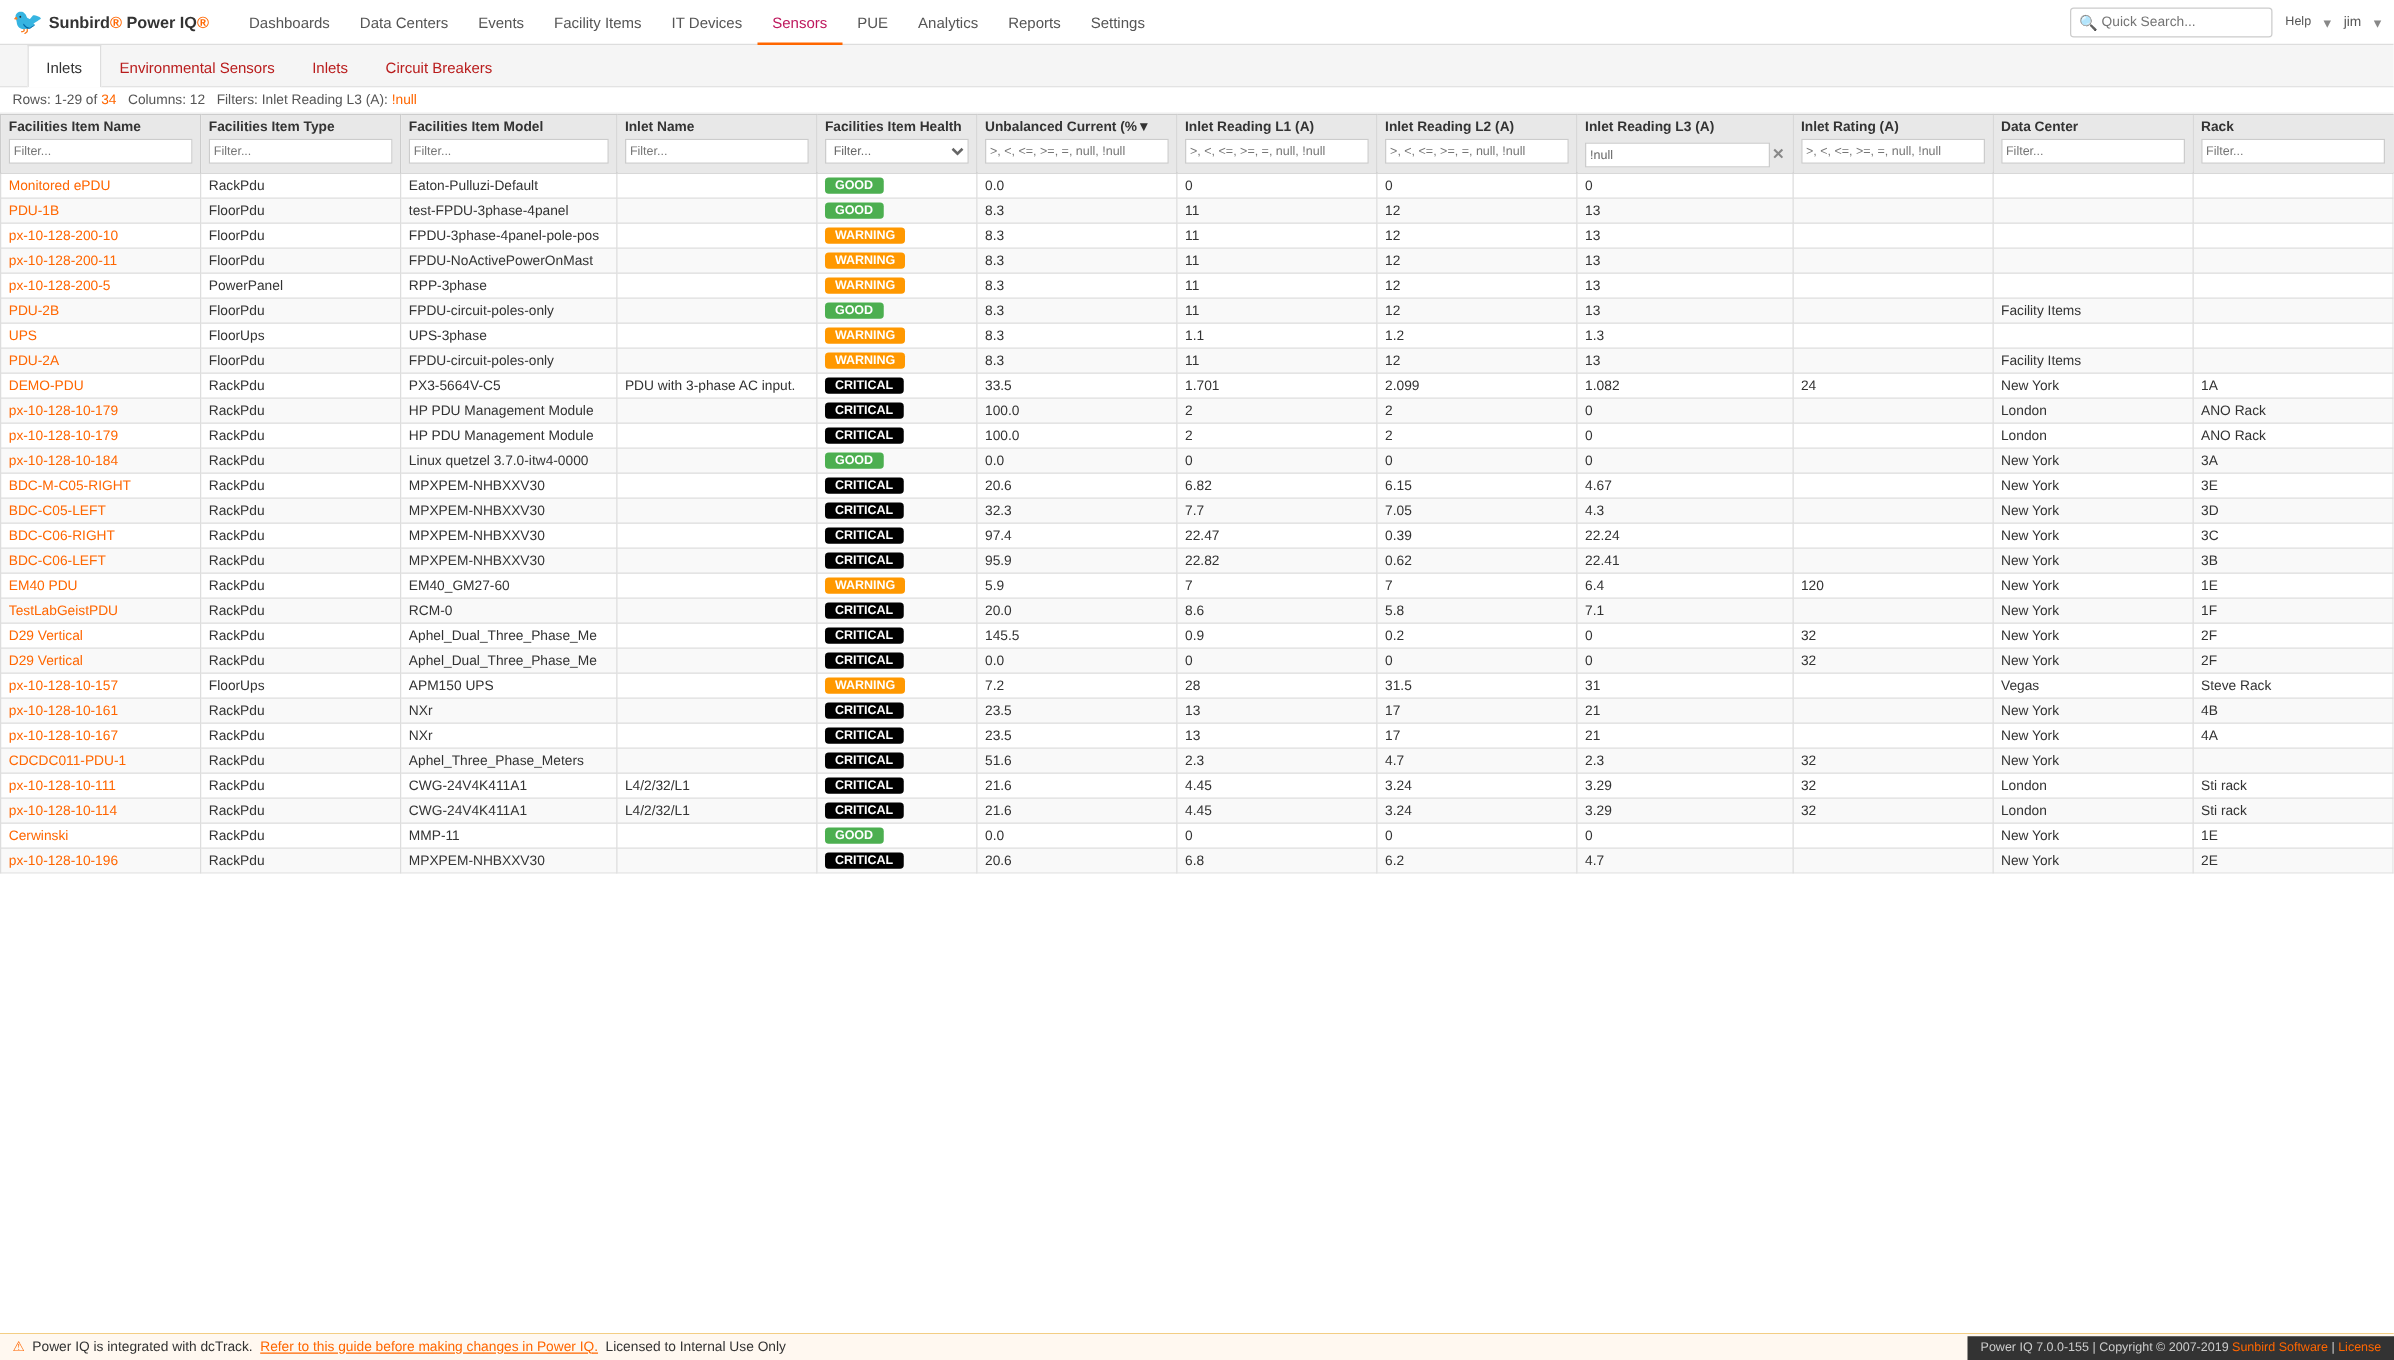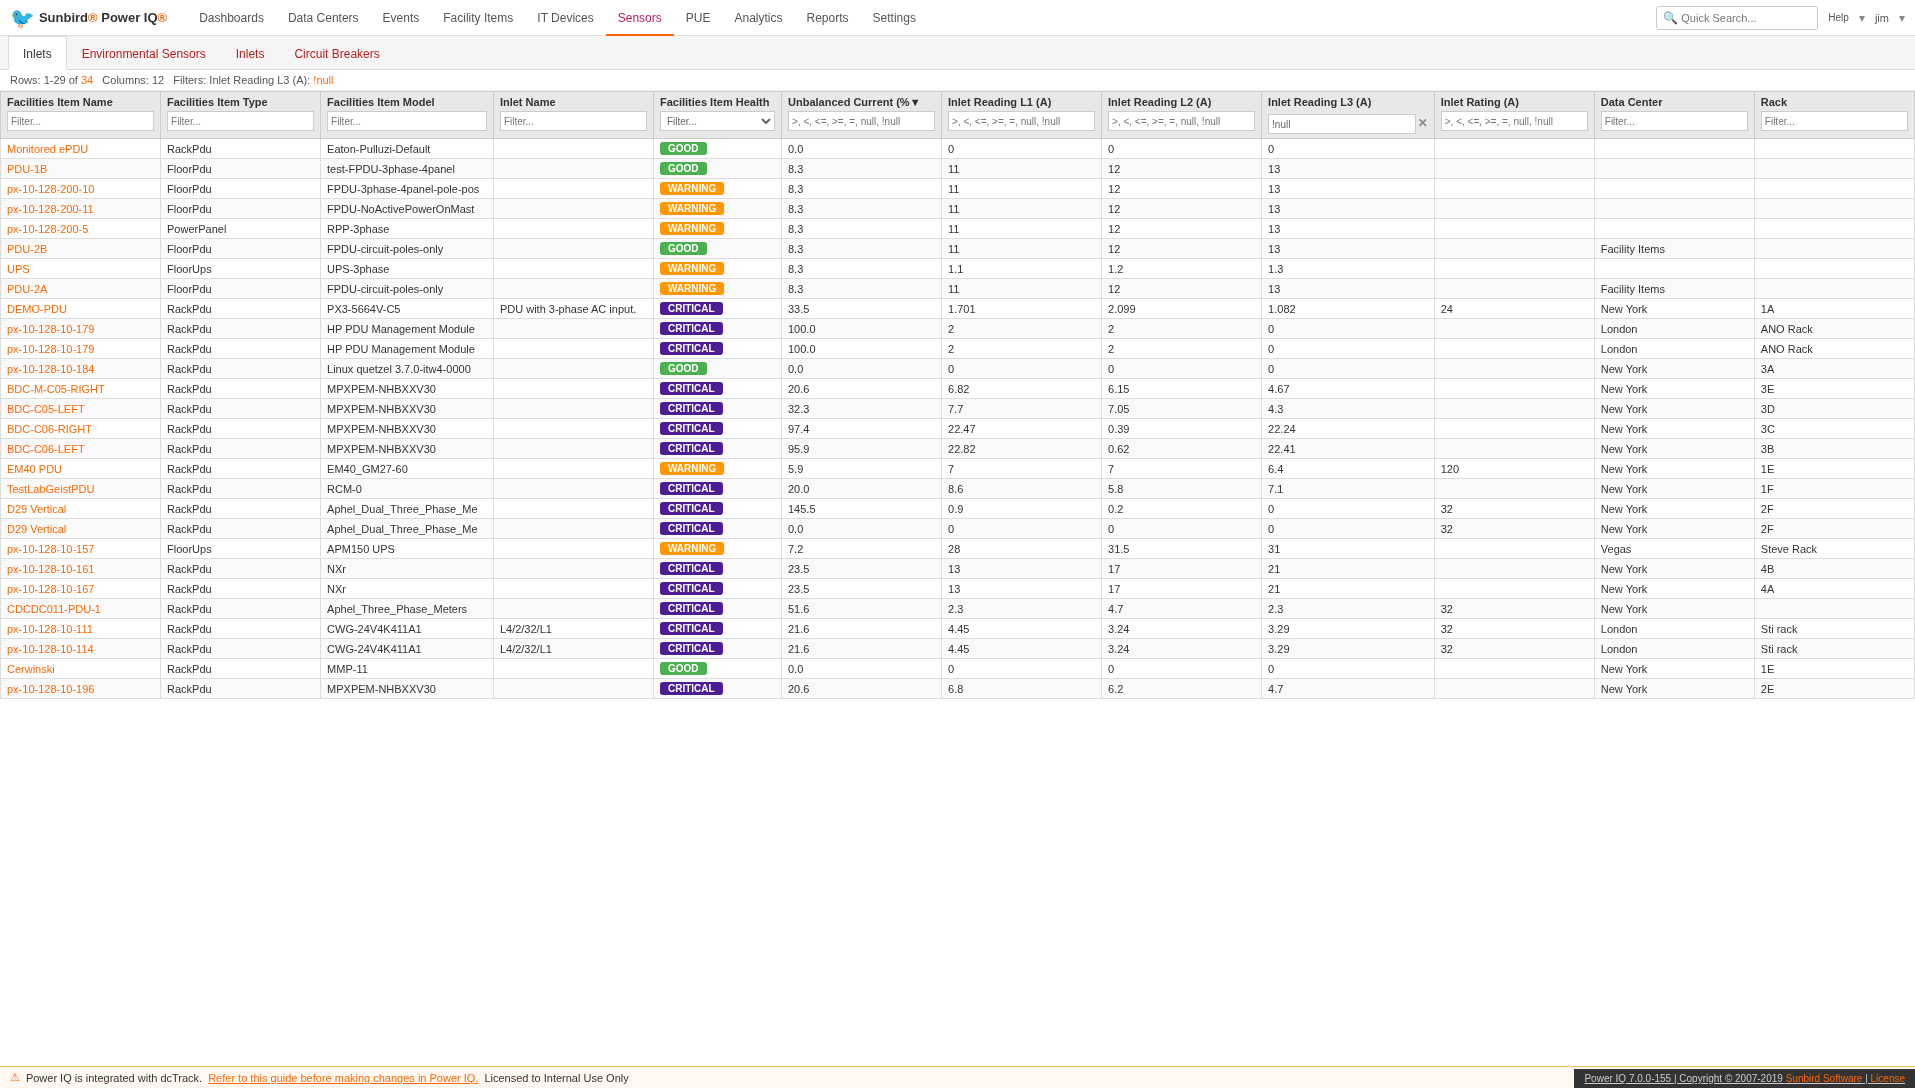"Inlets" .sub-nav { padding: 0 8px -> 0 22px }
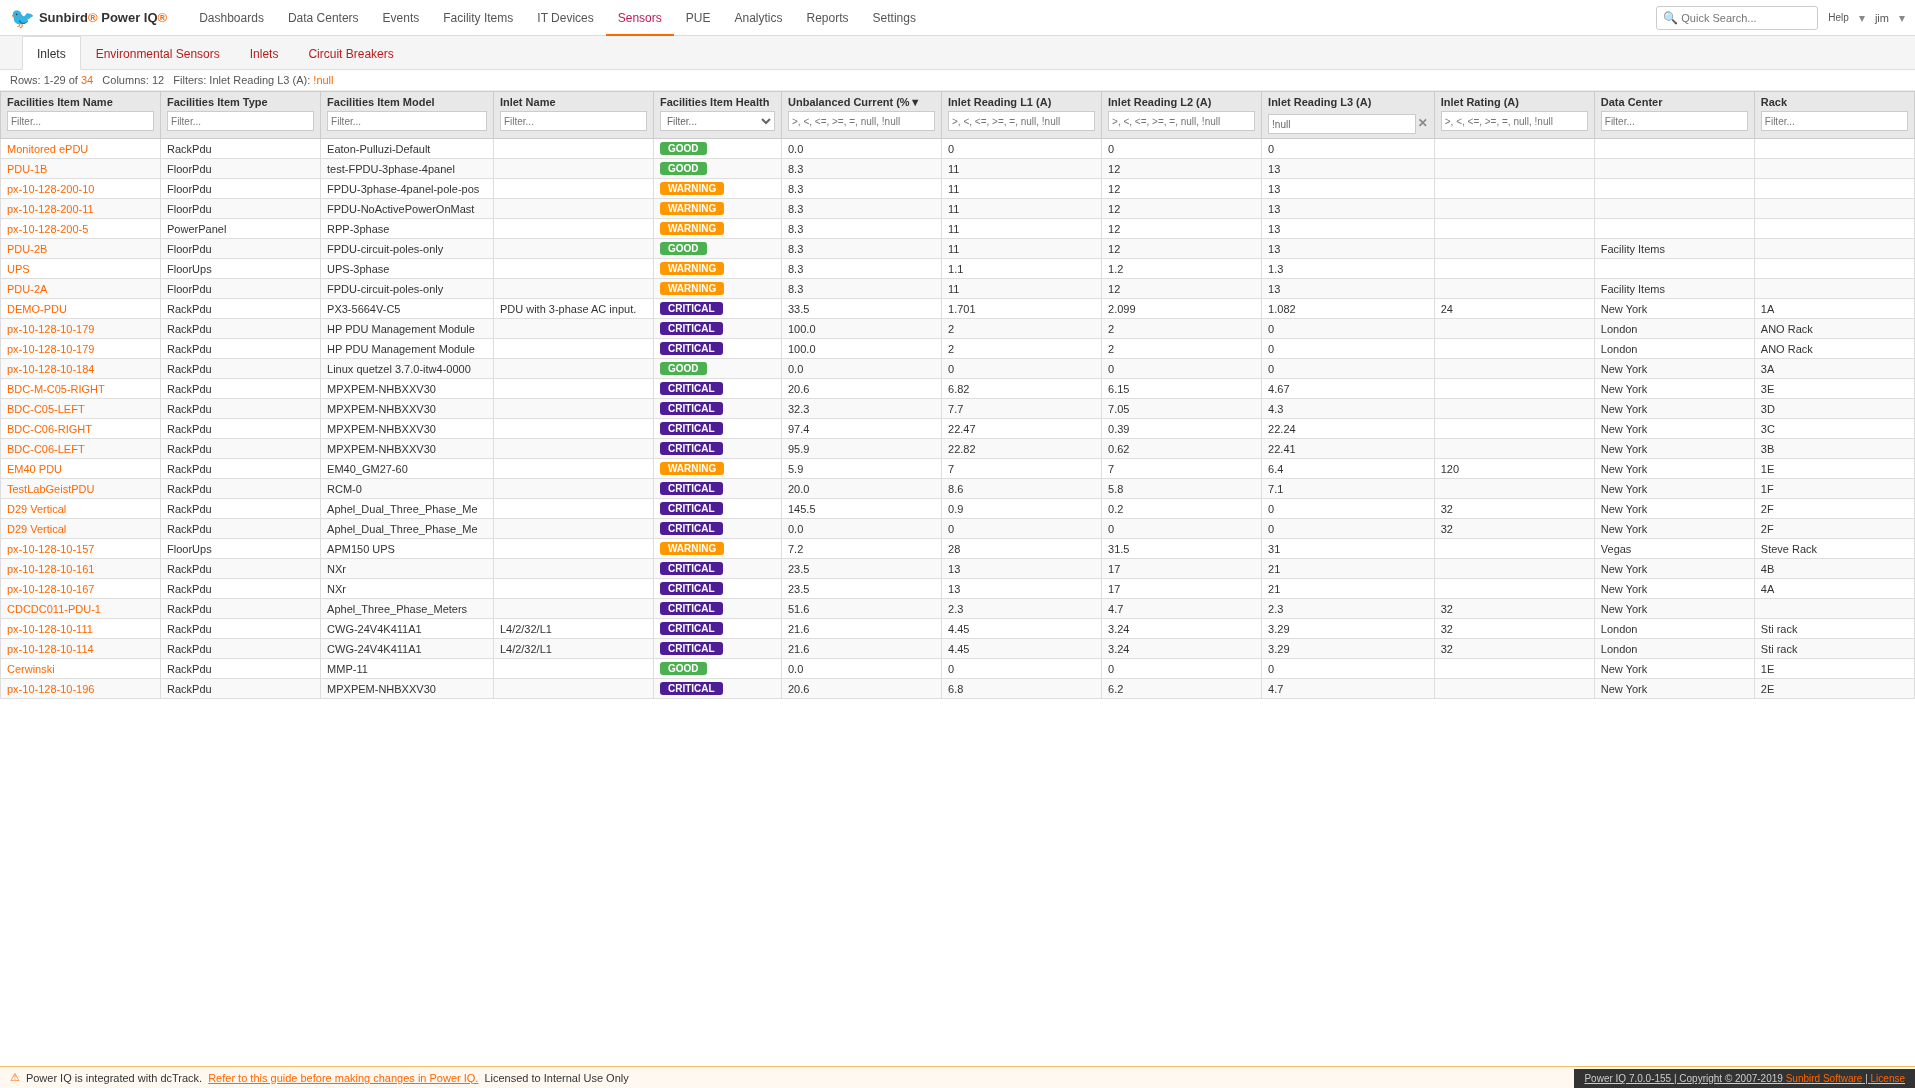"CRITICAL" .badge-critical { background: #4c1d95 -> #000000 }
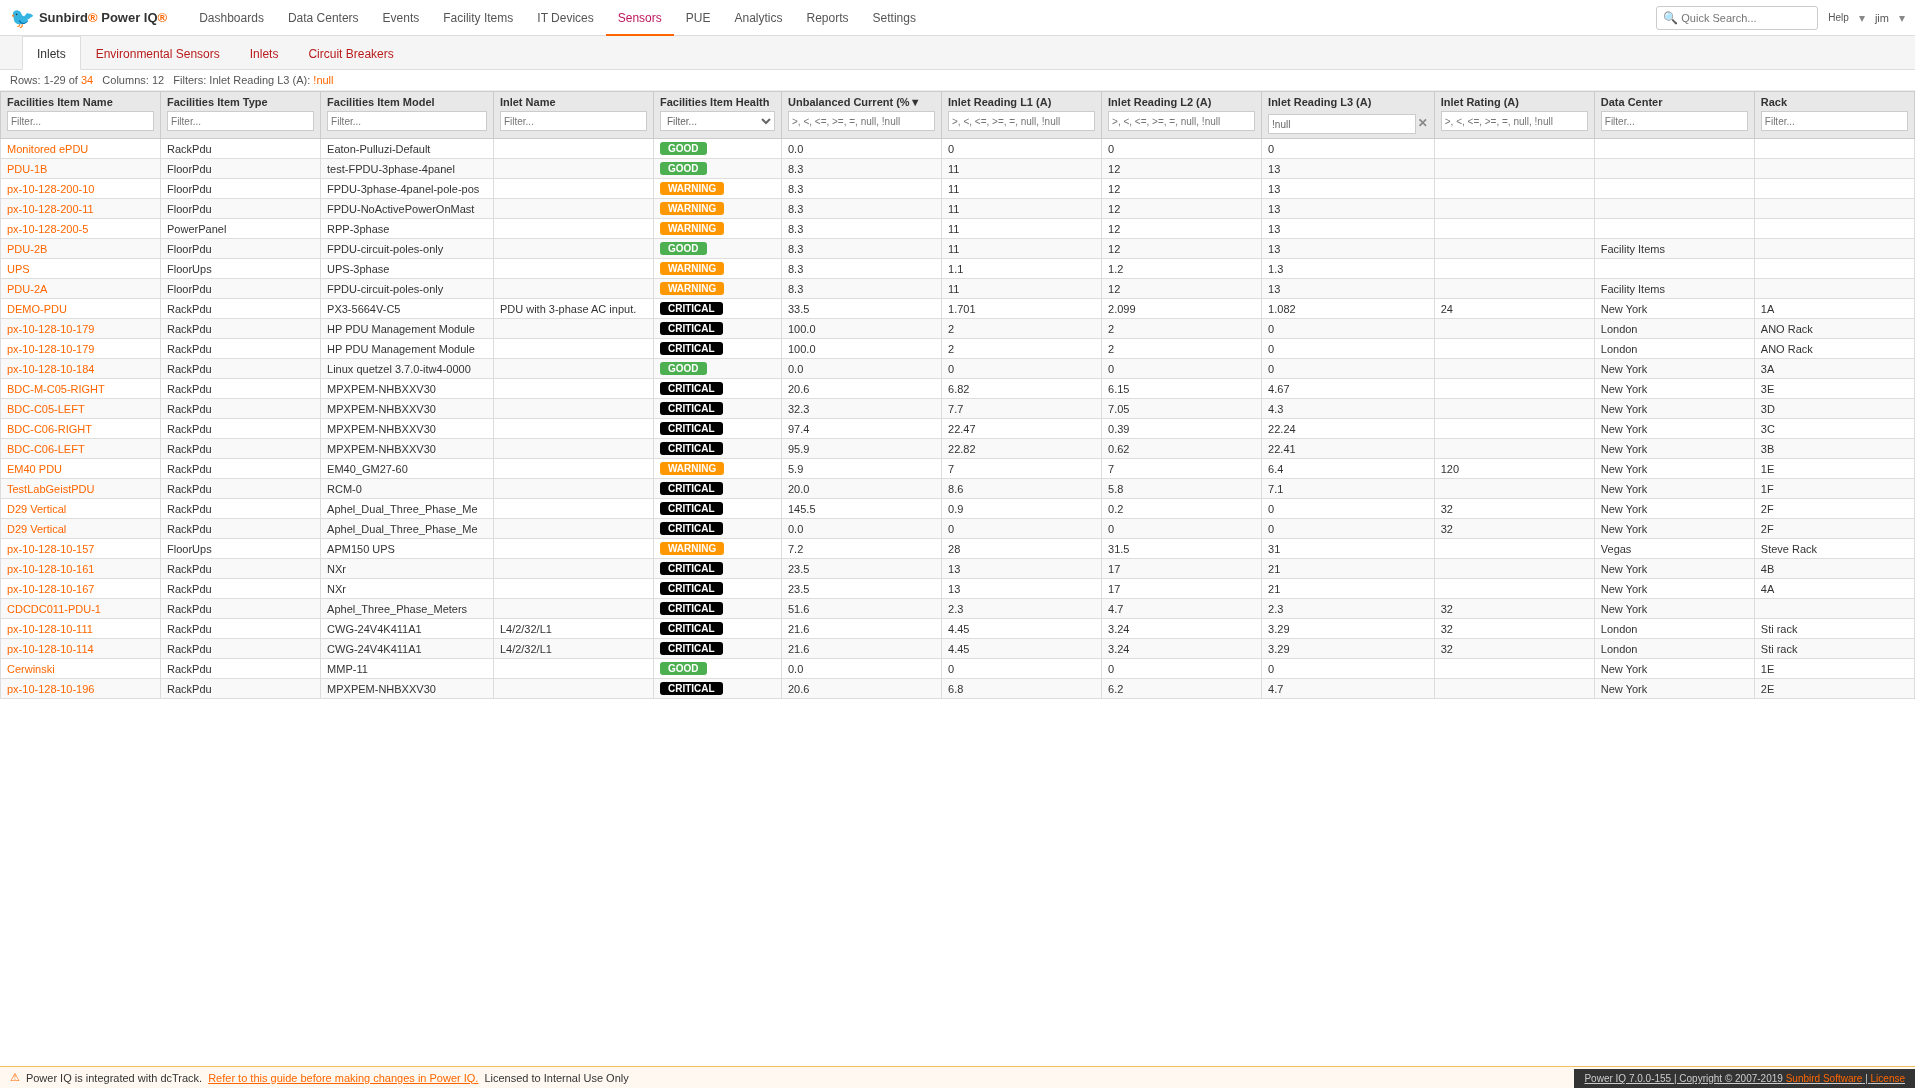"Power IQ 7.0.0-155 | Copyright" .bottom-right { text-decoration: underline -> none }
